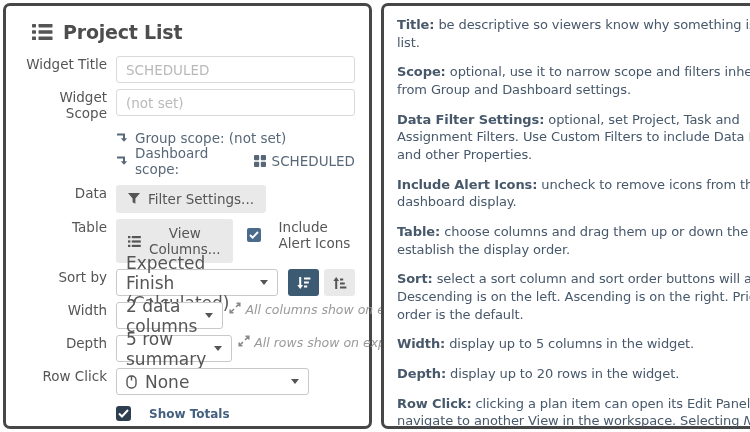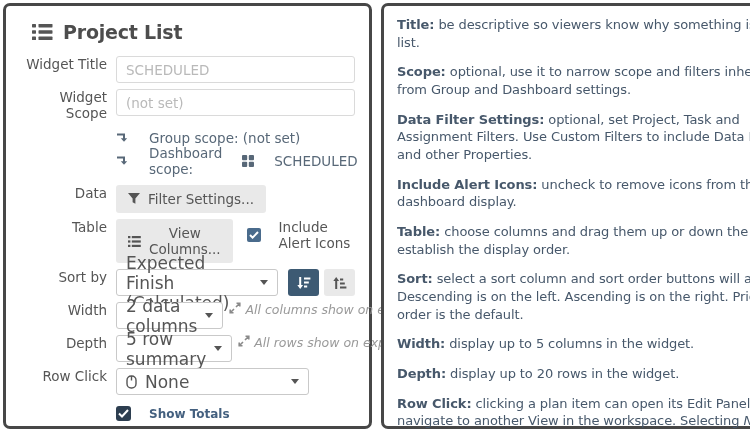"Group scope: (not set)" .scope-line { gap: 20px -> 6px }
